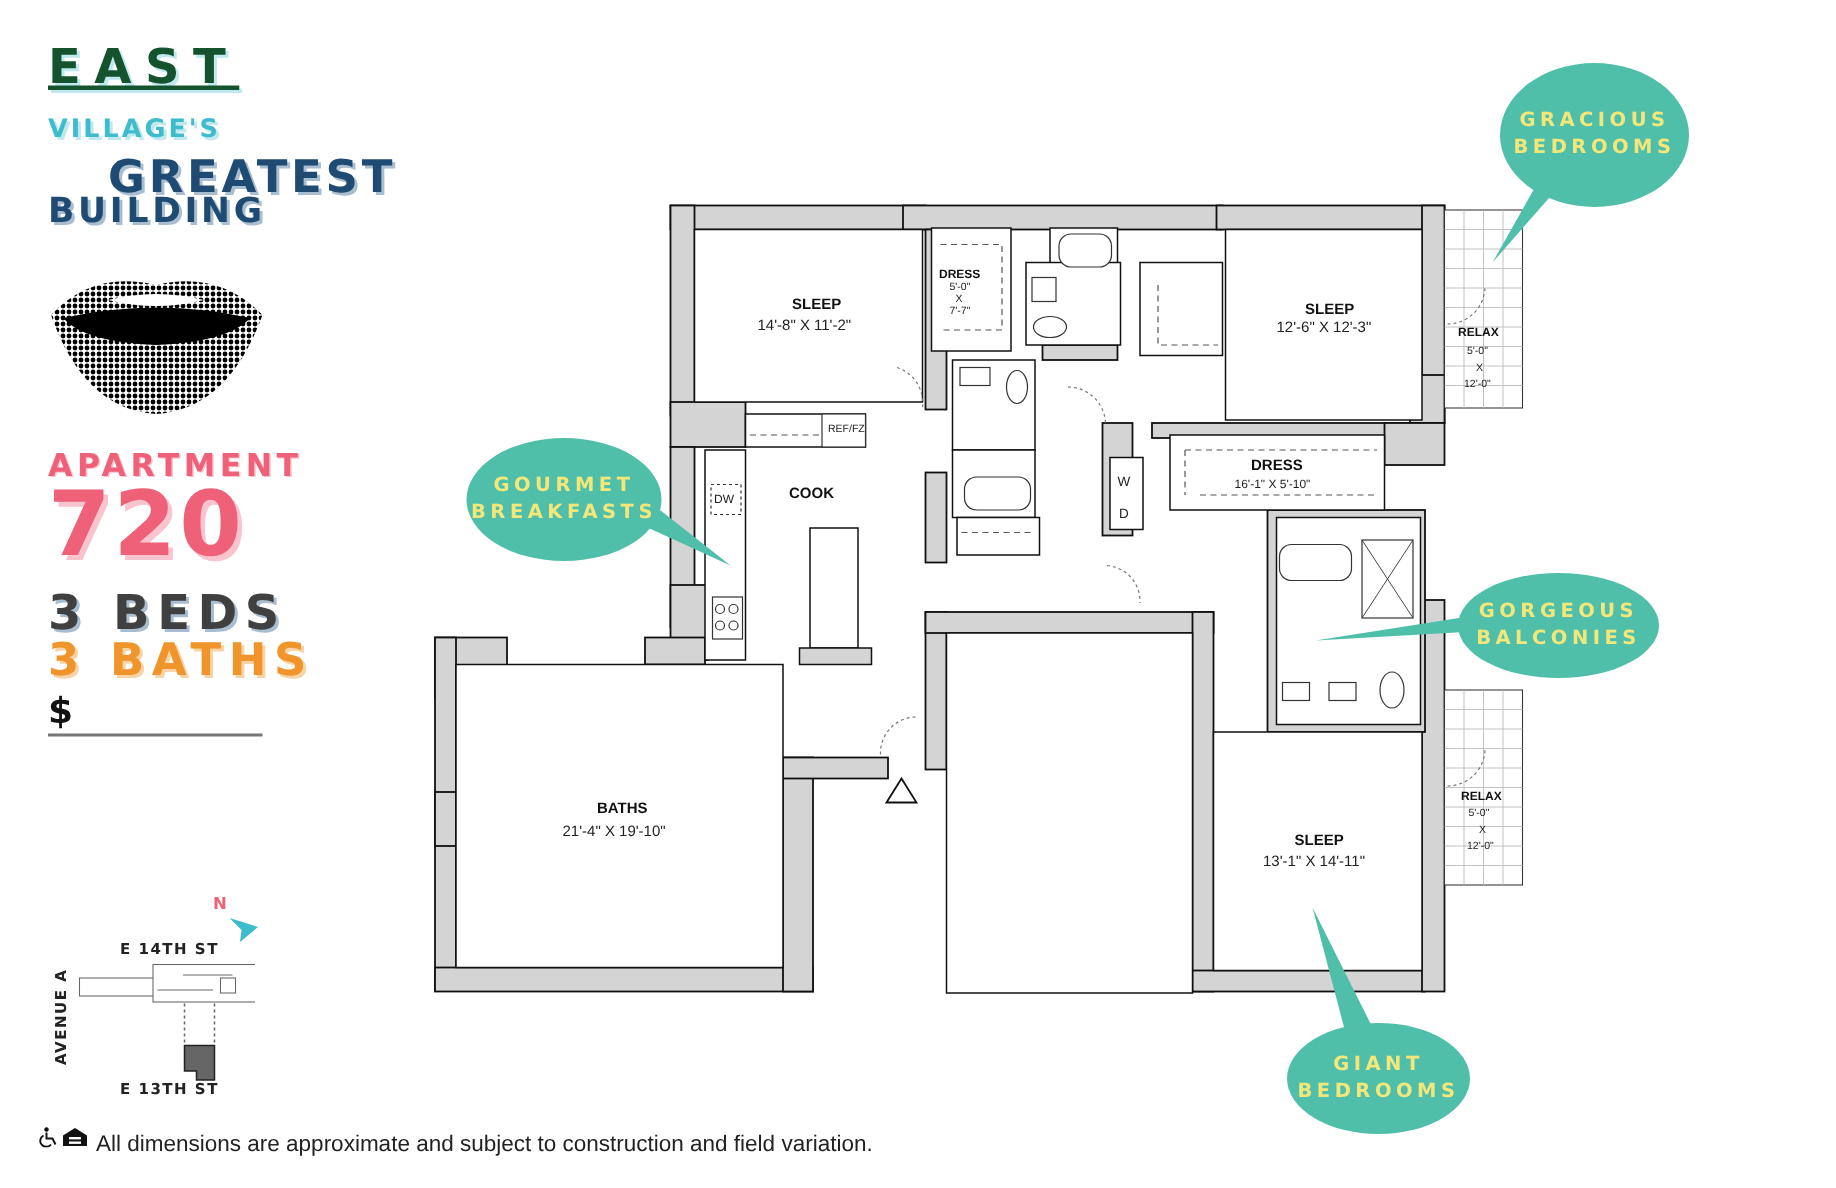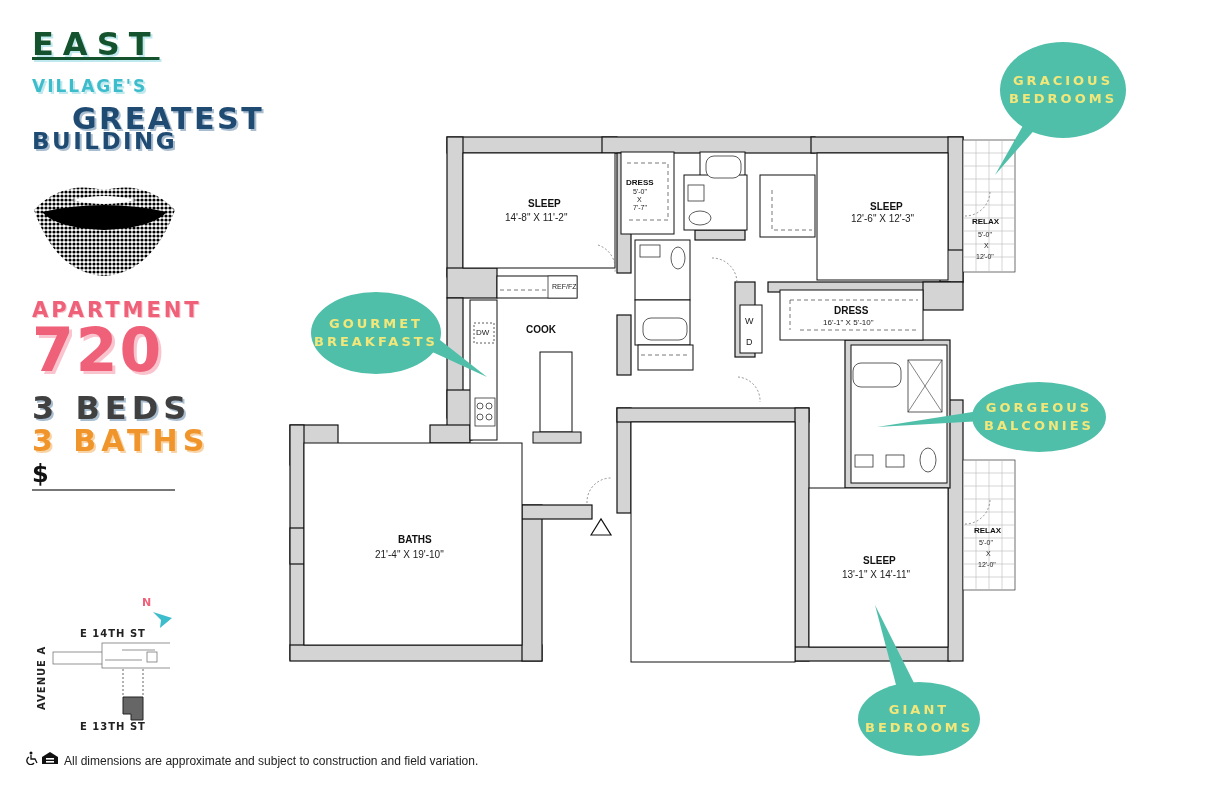"All dimensions are approximate and" .disclaimer { font-size: 12px -> 15px }
